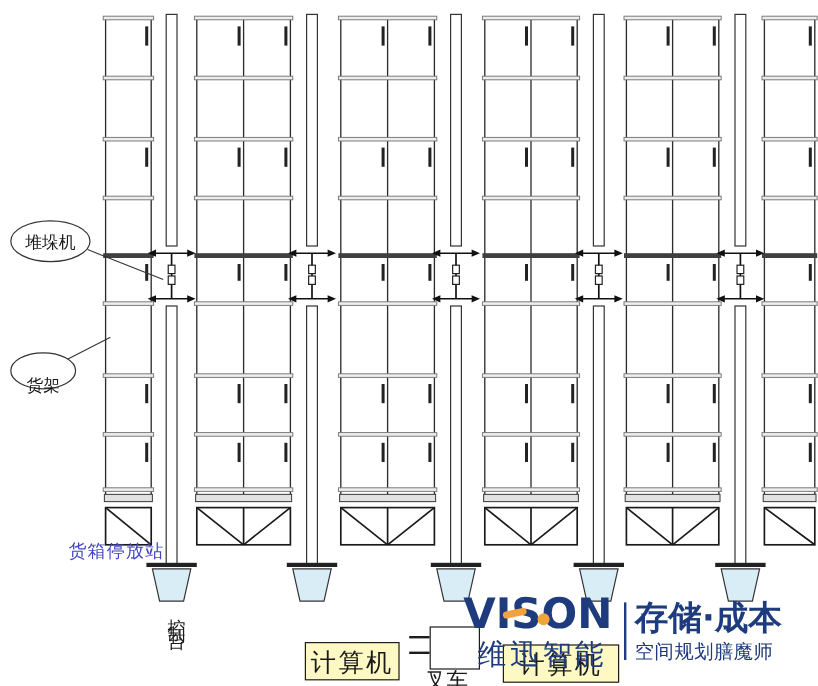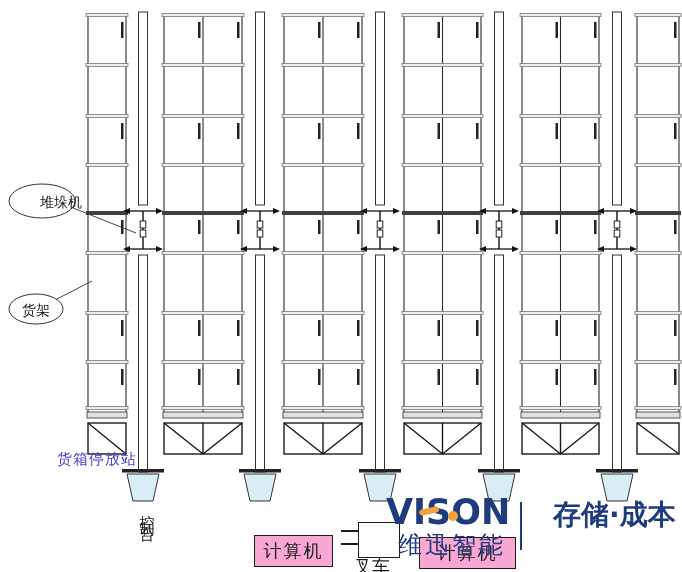"堆垛机" div.lbl { padding-left: 19px -> none }
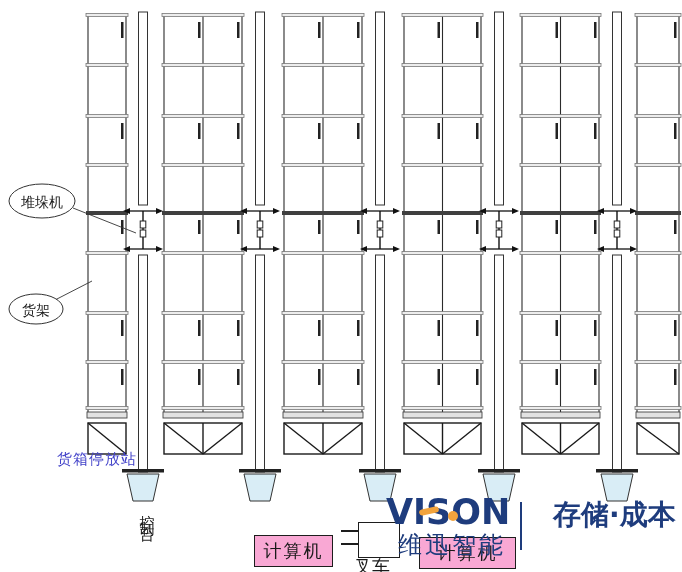"货架" div.lbl { top: 302px -> 313px }
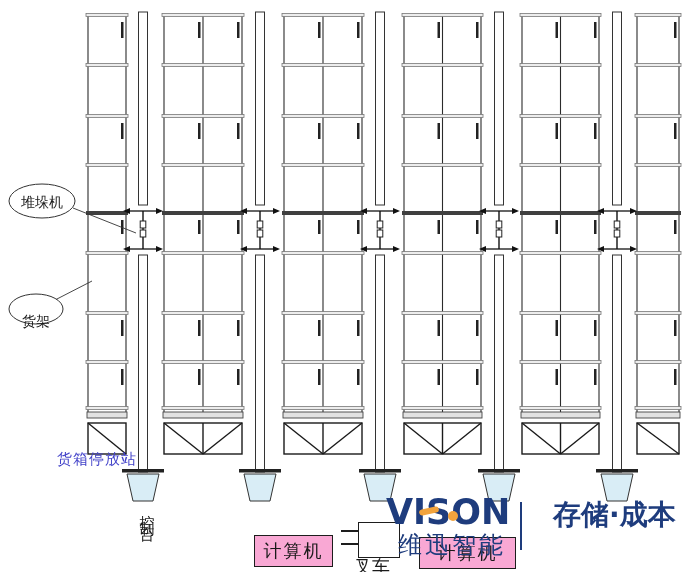"存储·成本" .tagline-main { margin-left: 24px -> none }
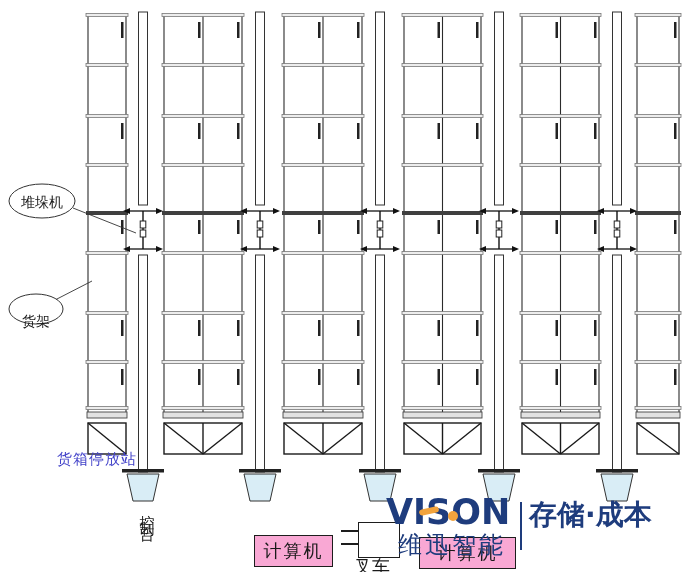"计算机" .box { align-items: center -> flex-end; background: #f9a8d4 -> #fef9c3; font-size: 18px -> 21px }
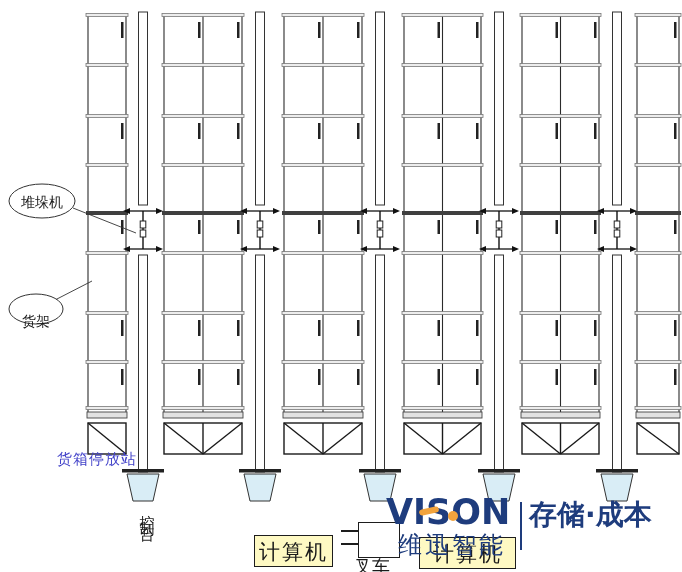"空间规划膳魔师" div.tagline-sub { html: none -> <div>空间规划膳魔师</div> }
